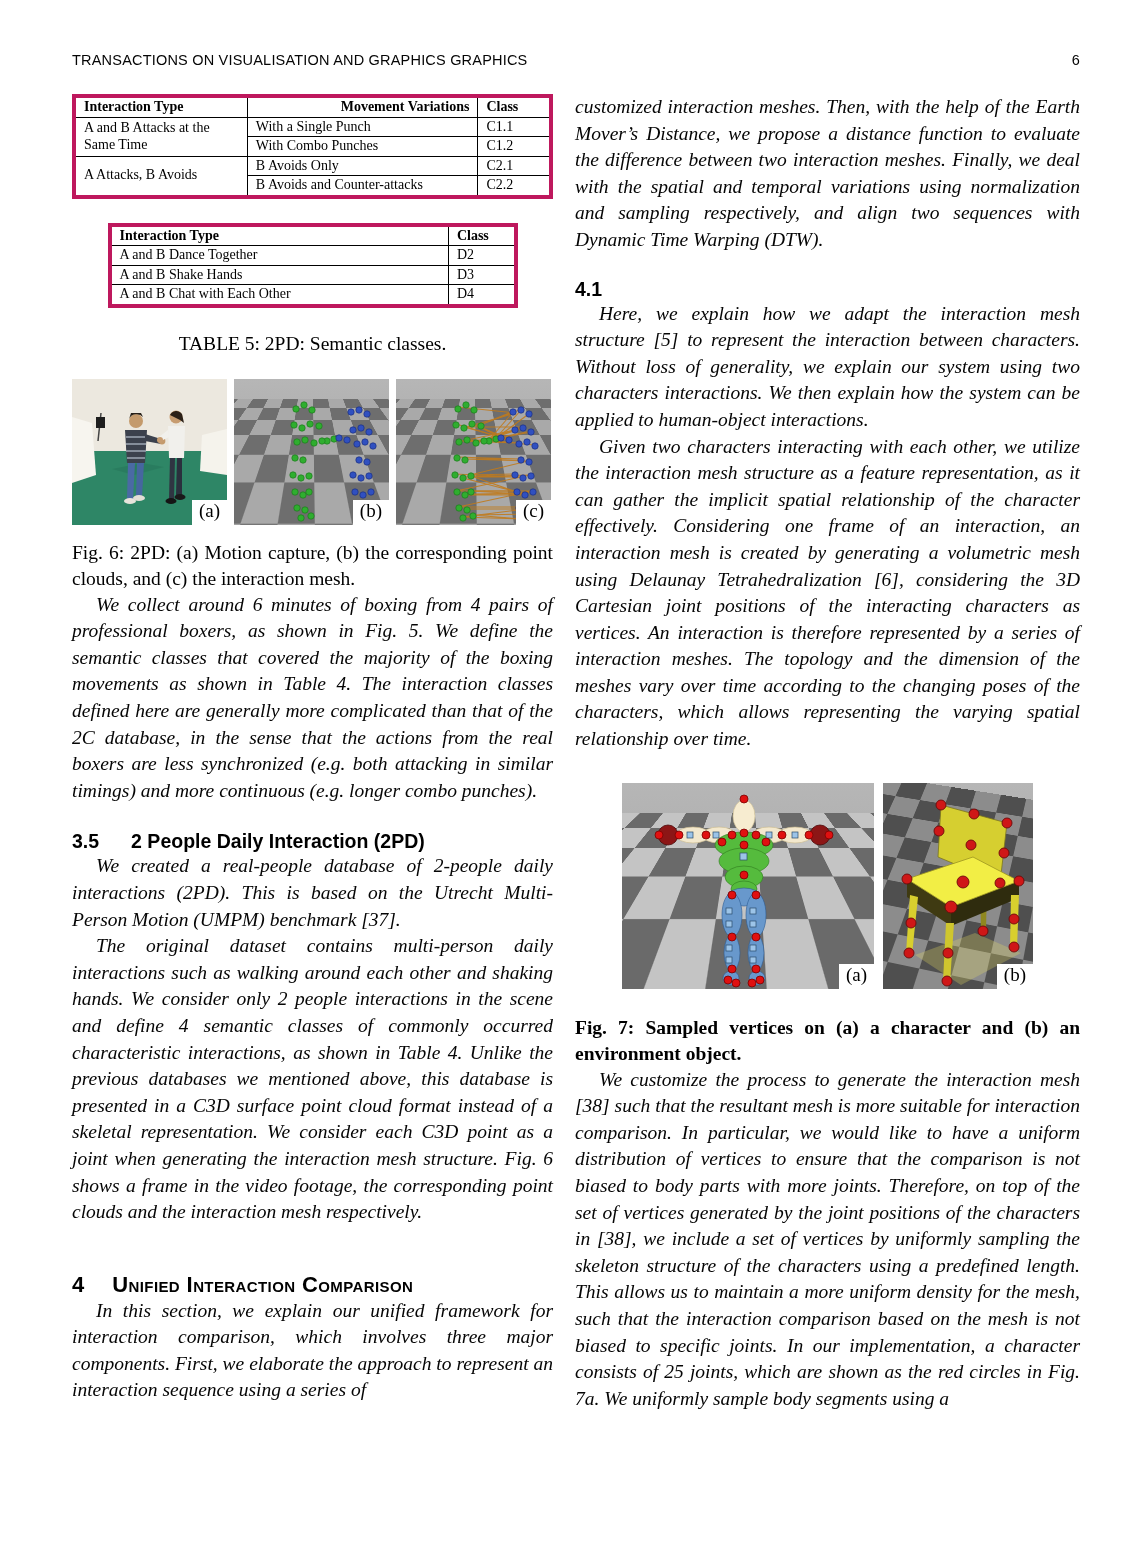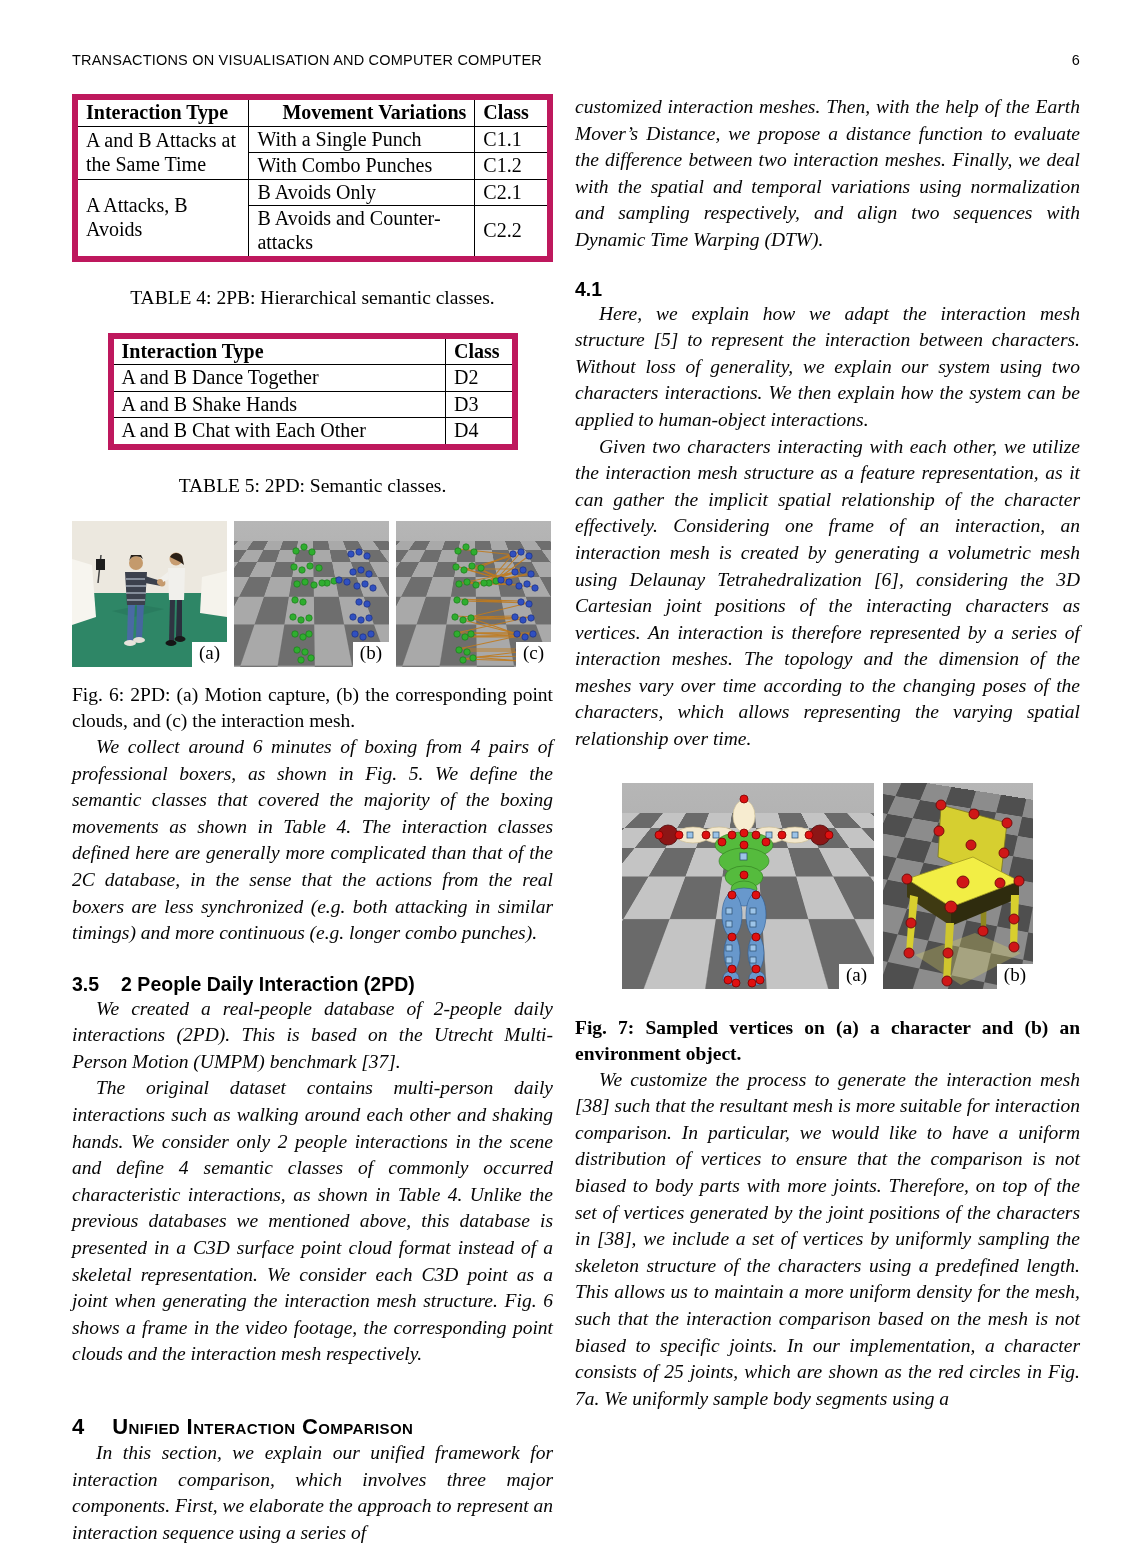"TRANSACTIONS ON VISUALISATION AND" span { text: COMPUTER COMPUTER -> GRAPHICS GRAPHICS }
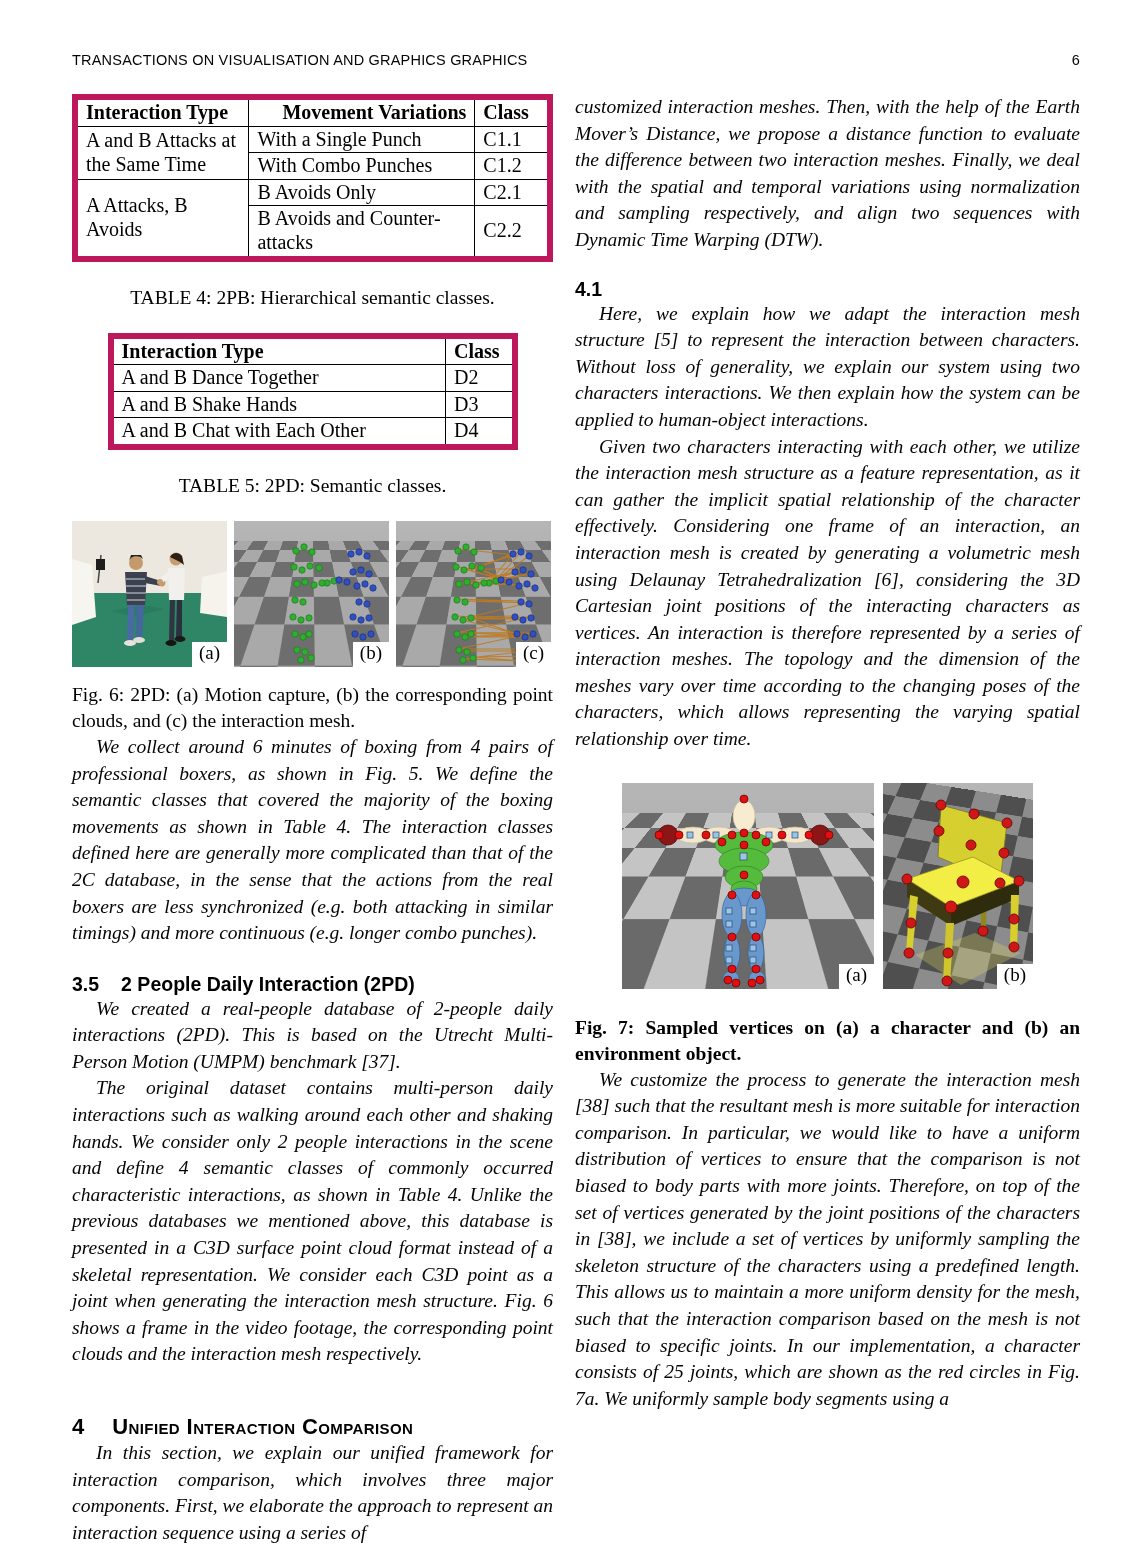"Interaction Type" .tbl { border: 6px solid #be185d -> 4px solid #be185d; font-size: 20px -> 14px }
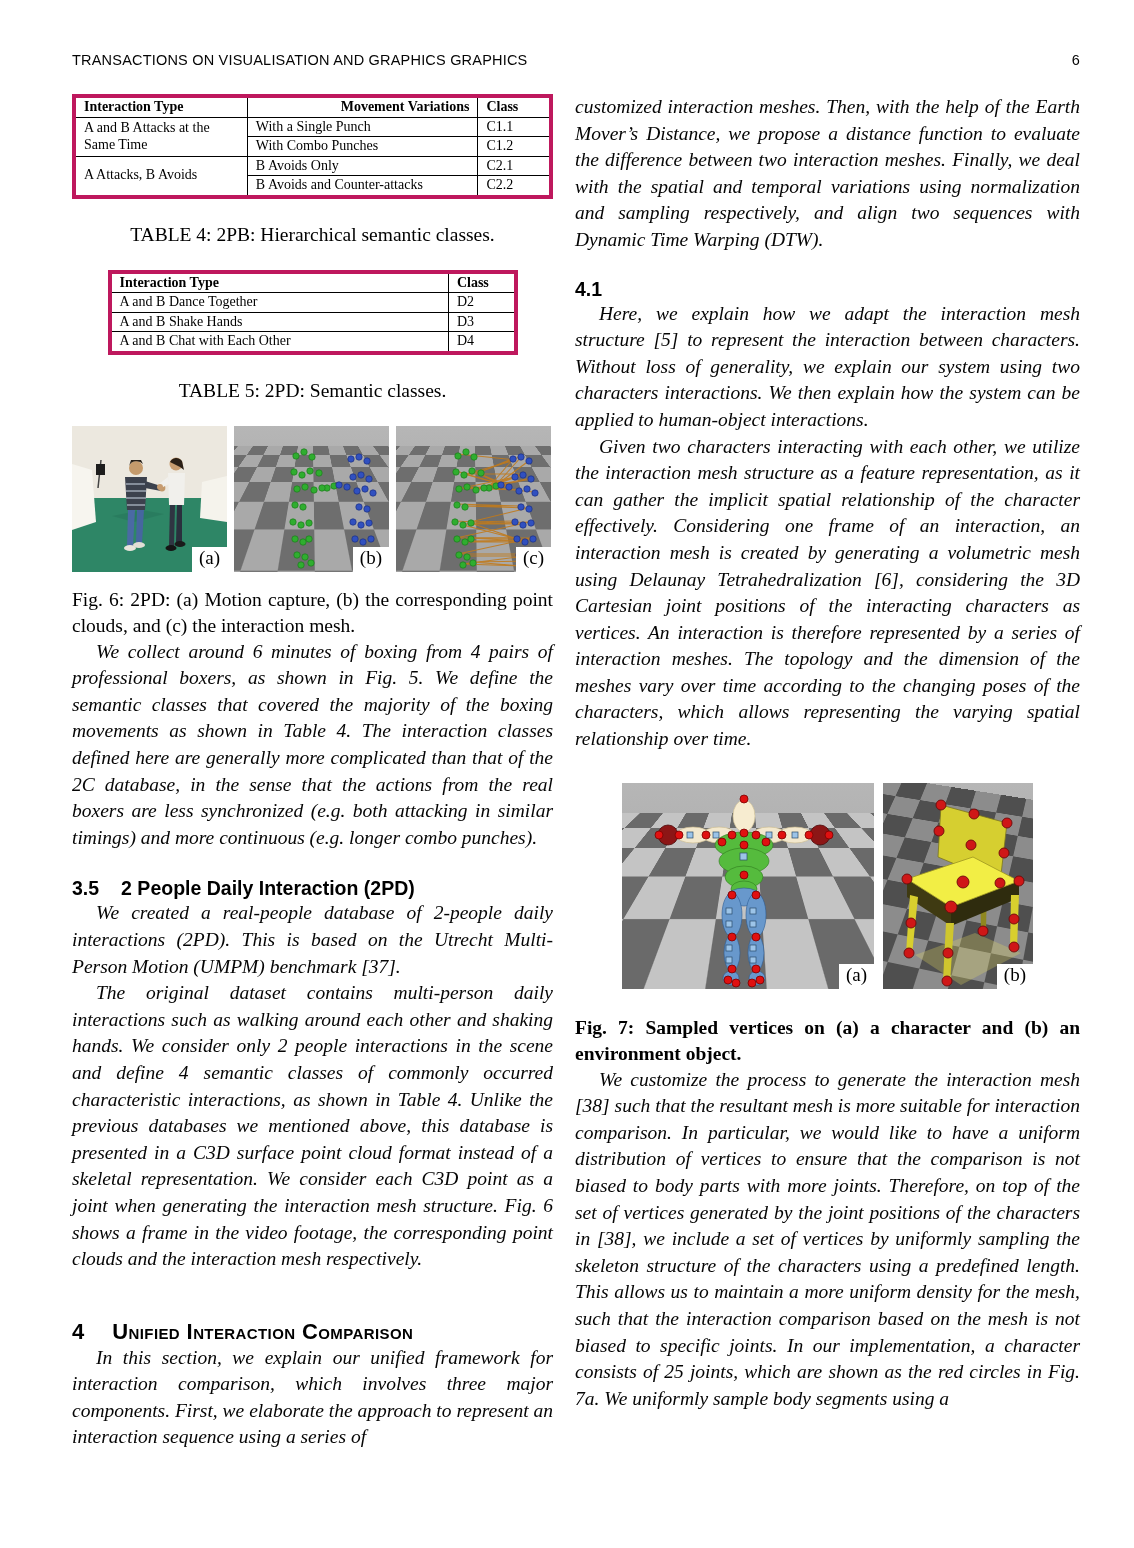"TABLE 4: 2PB: Hierarchical semantic" div.tbl-caption { html: <div>TABLE 4: 2PB: Hierarchical semantic classes.</div> -> none }
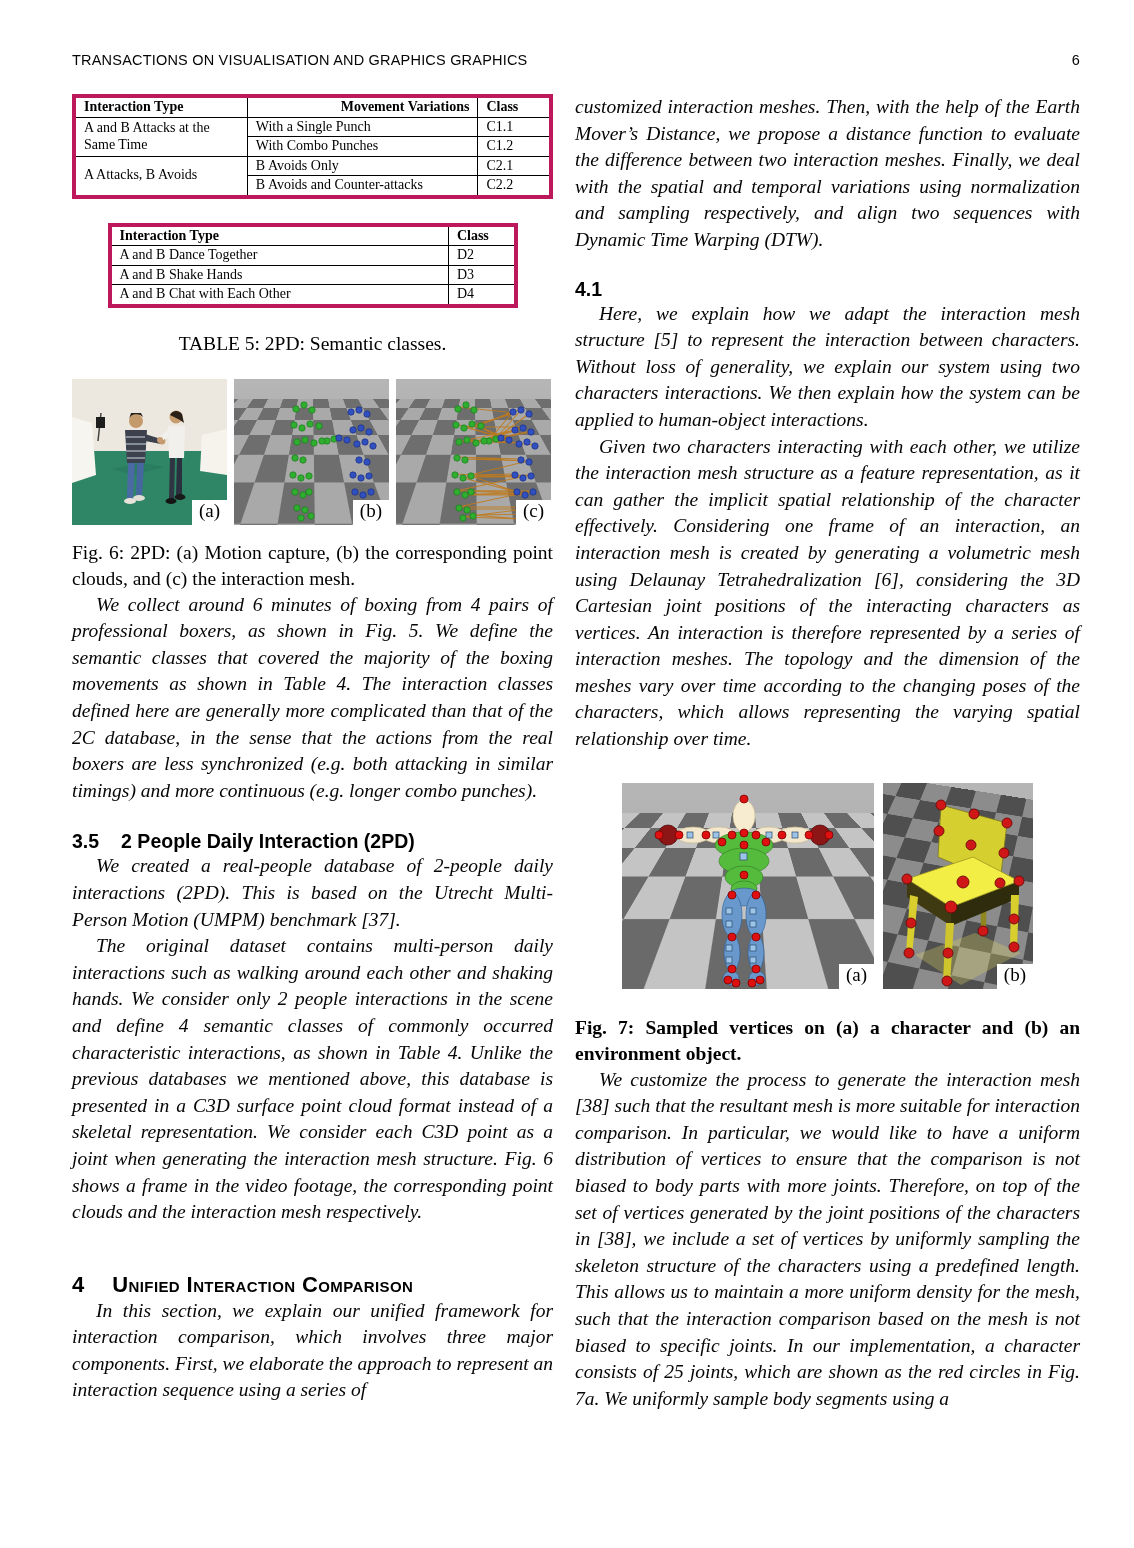"4.1" .h-sub { gap: 22px -> 32px }
